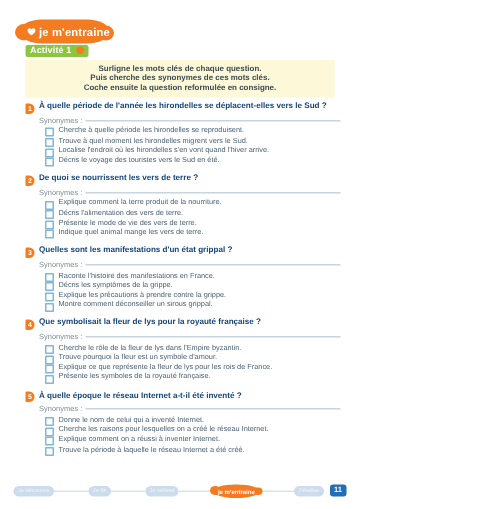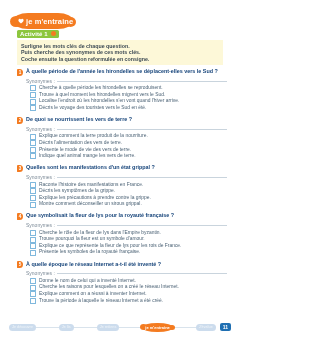"je m'entraine" .page { text-align: none -> center }
